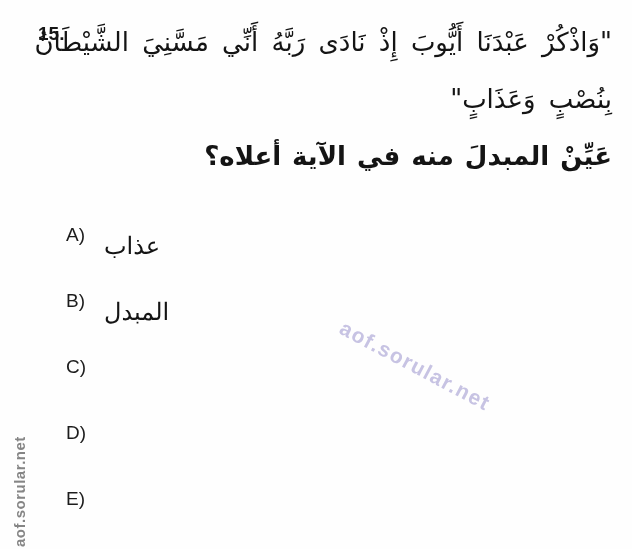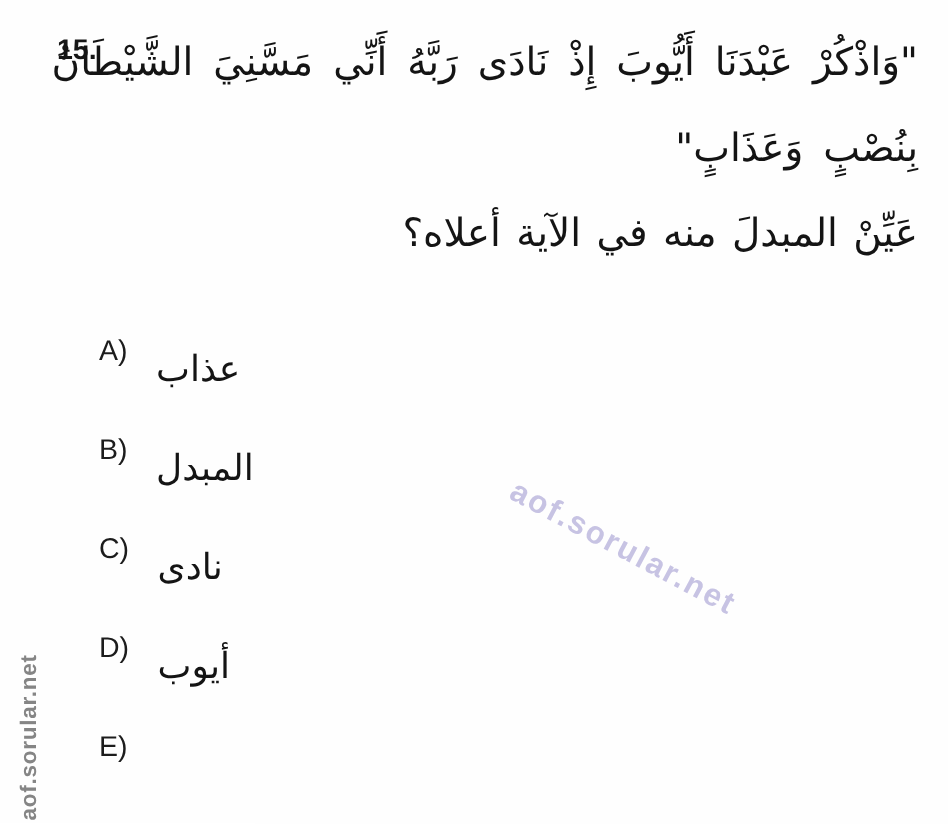"عَيِّنْ المبدلَ منه في الآية" .prompt-line { font-weight: normal -> bold }
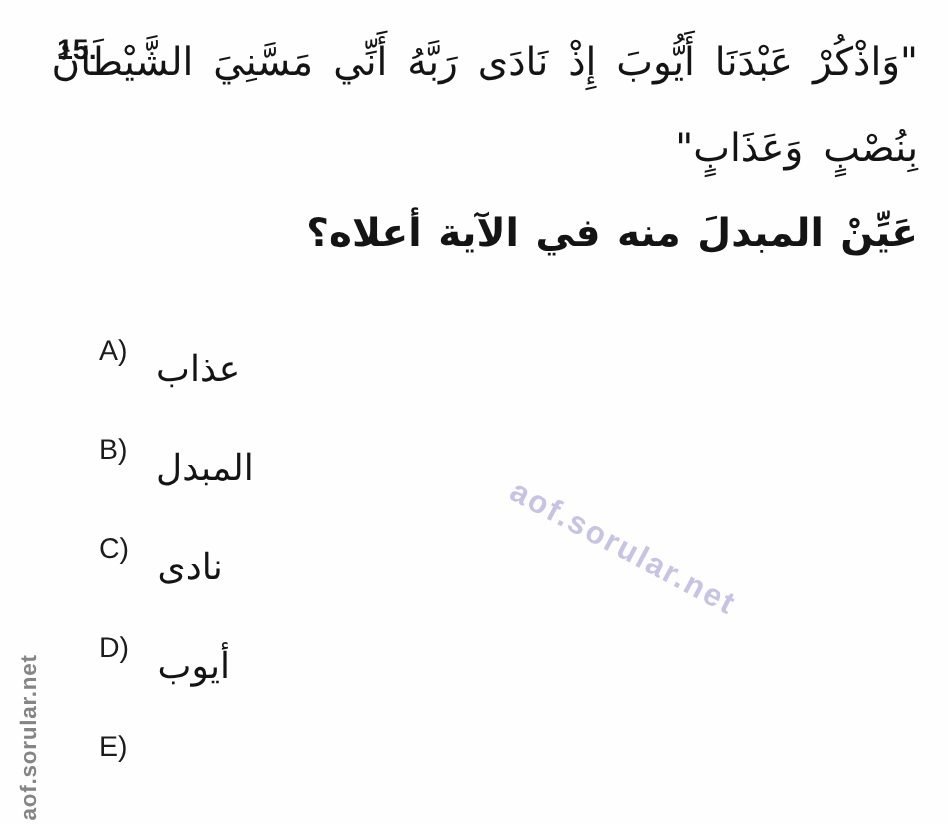"نادى" span.opt-text { html: <span>نادى</span> -> none }
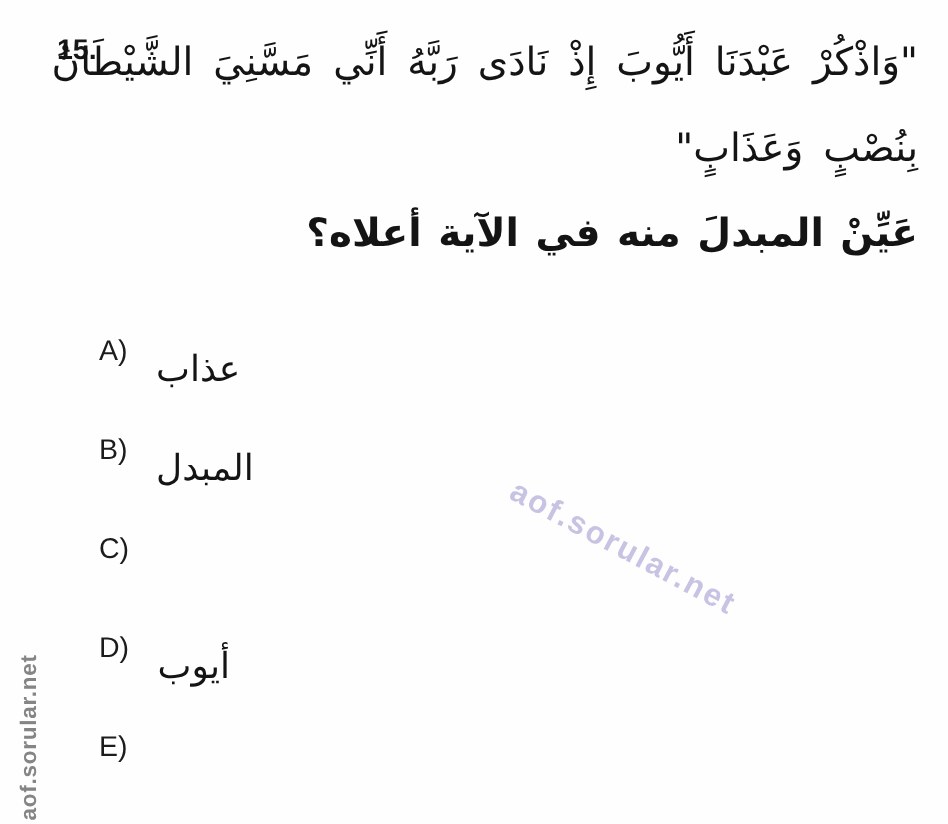"أيوب" span.opt-text { html: <span>أيوب</span> -> none }
